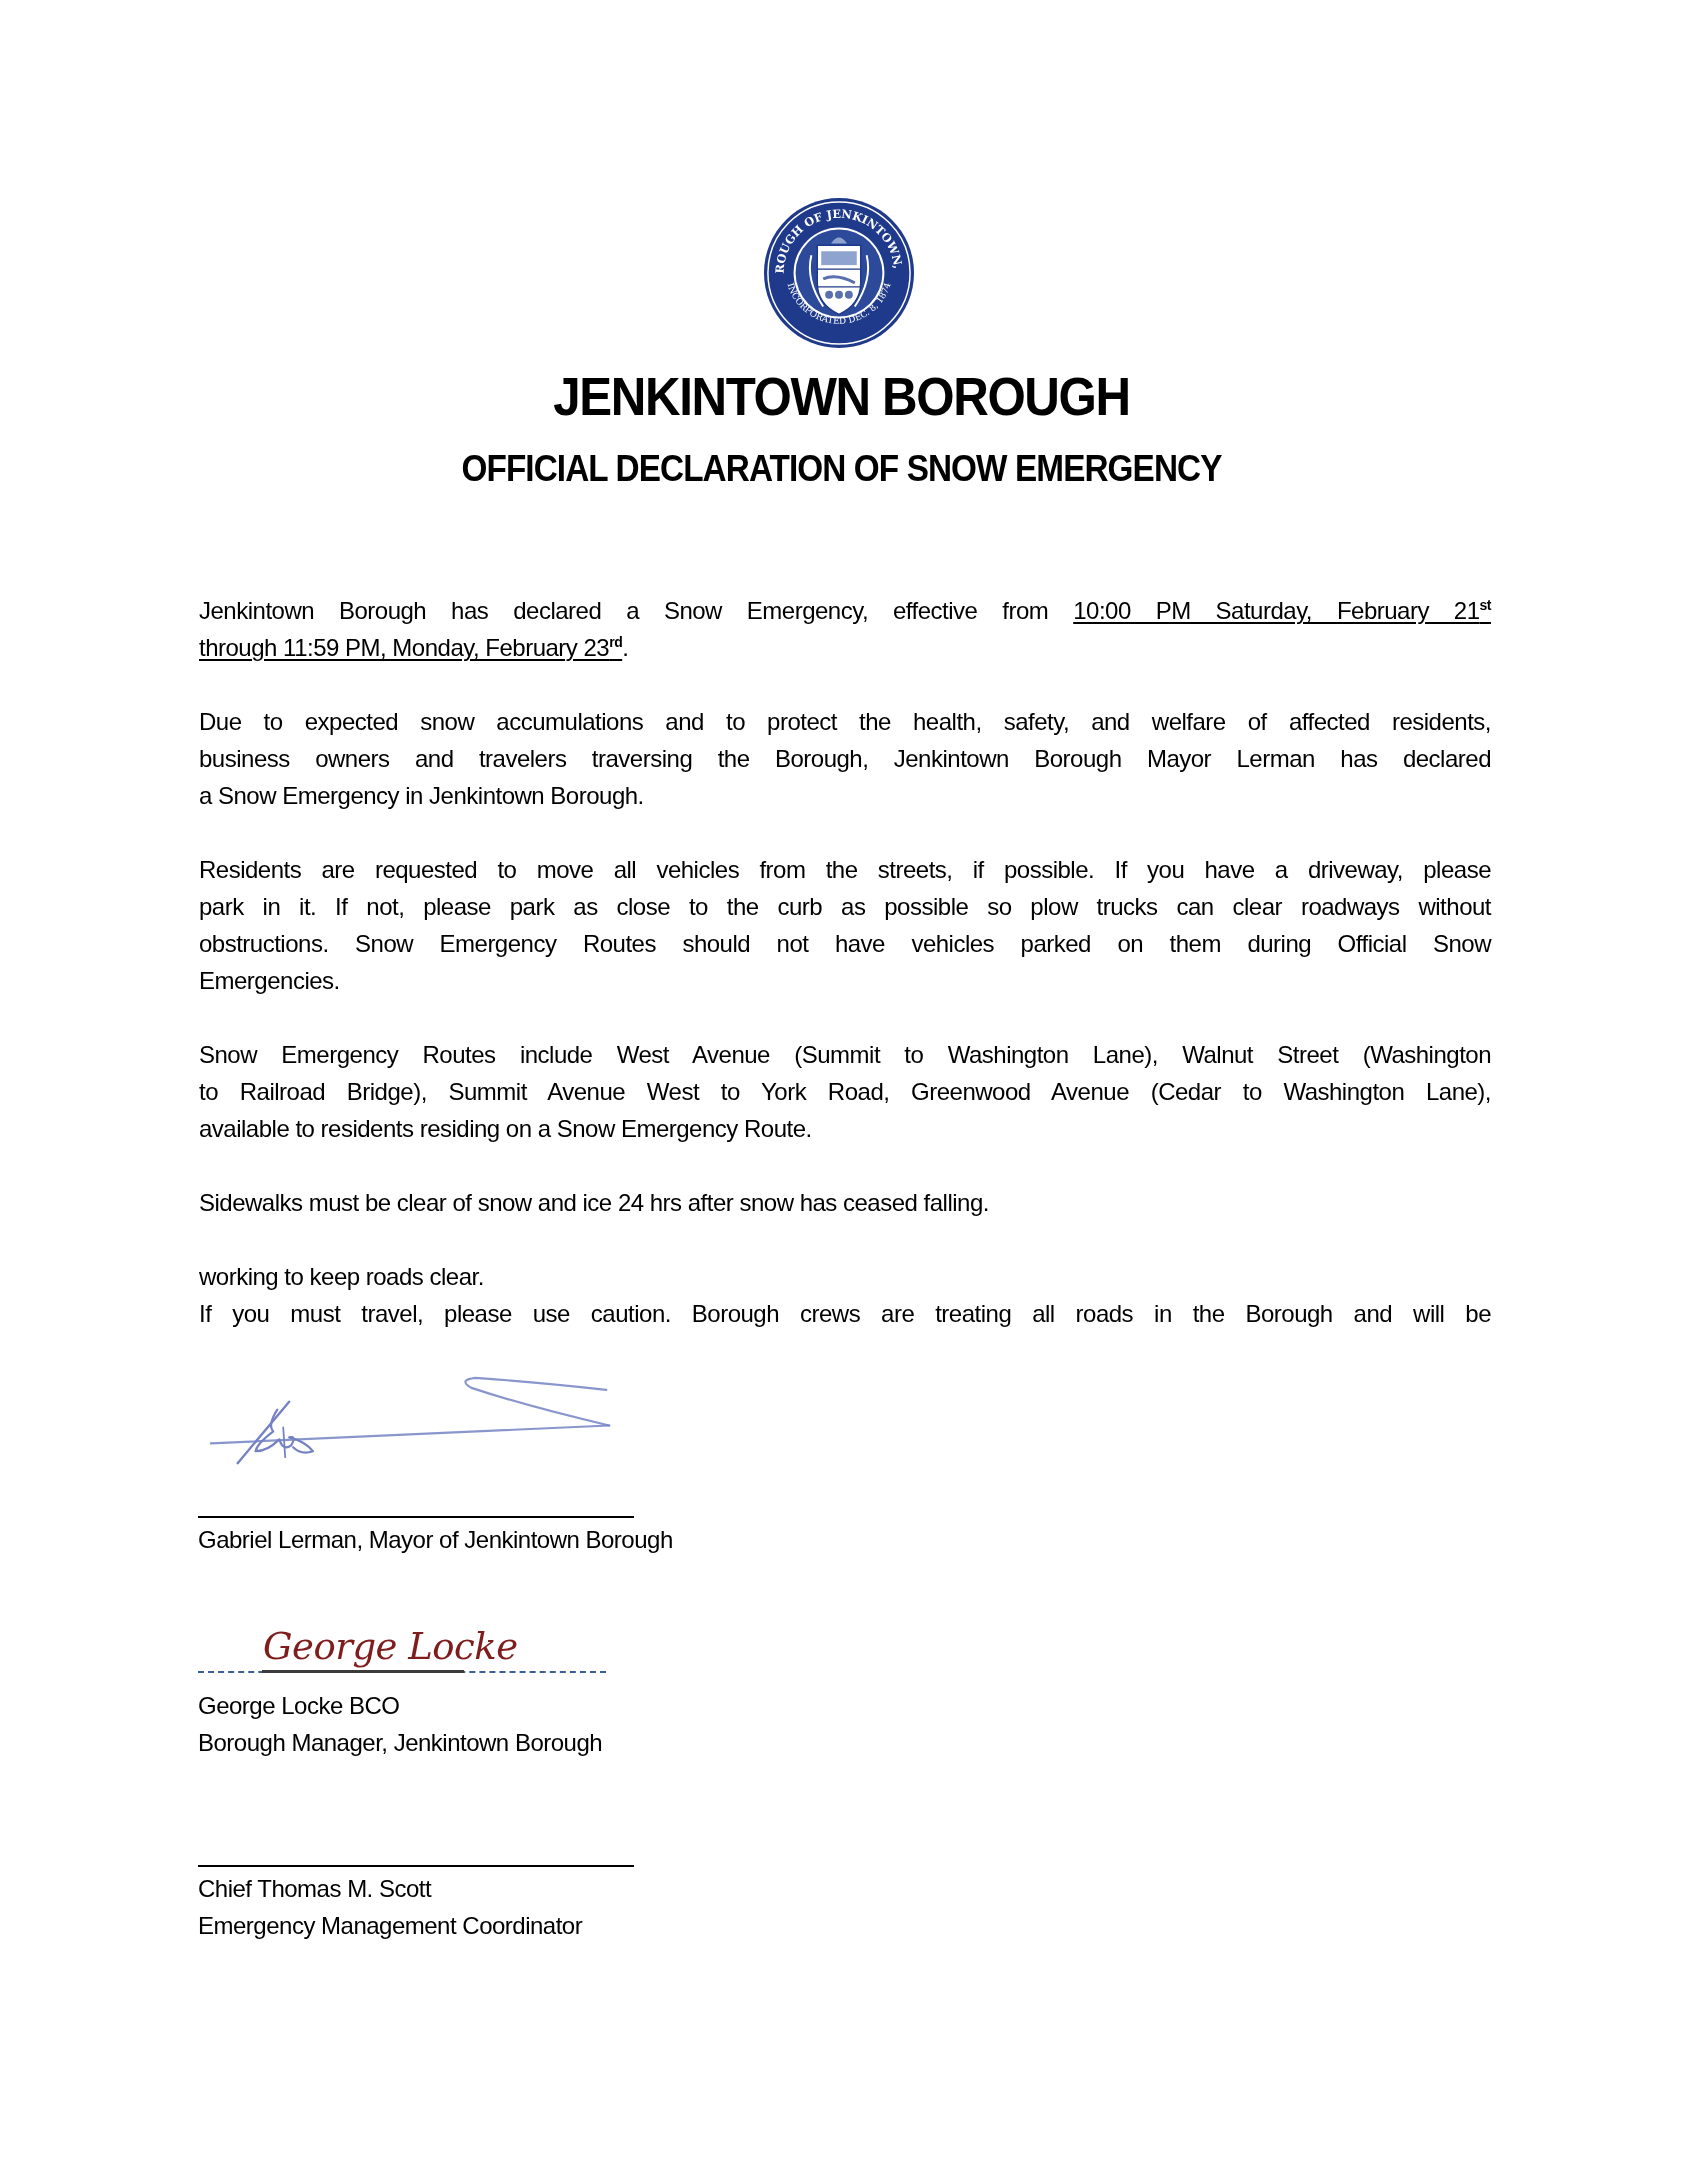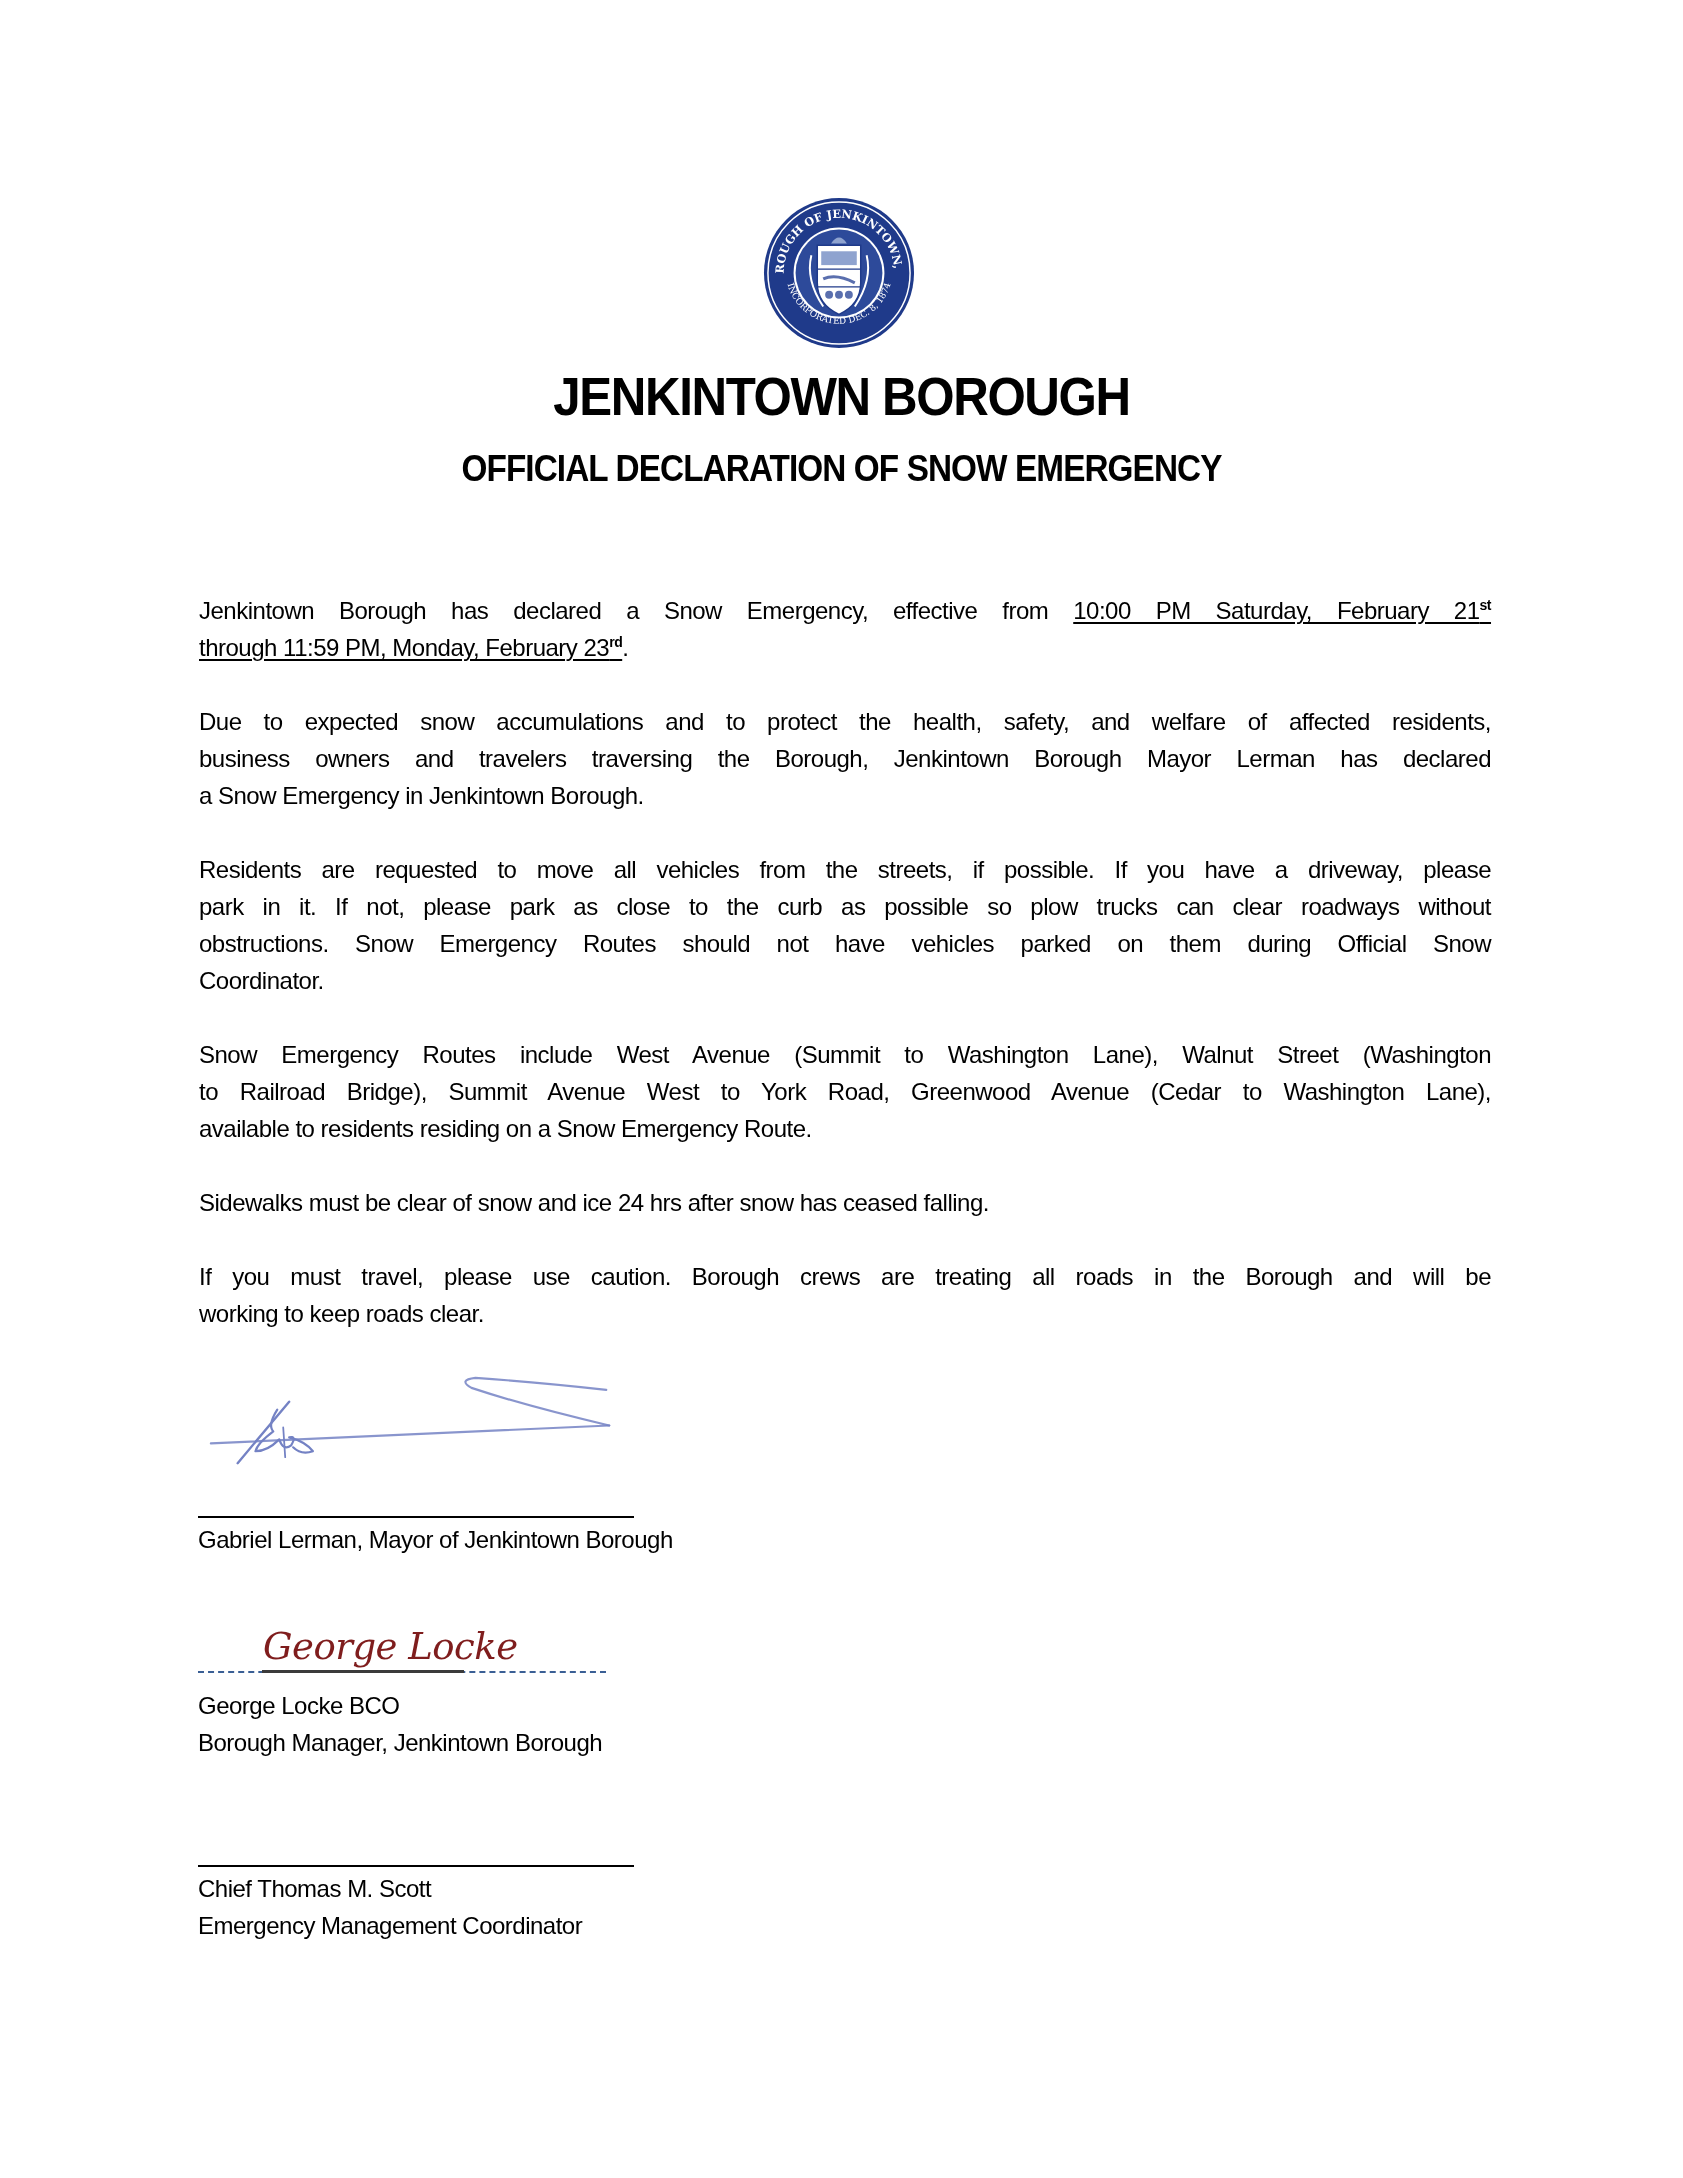"Coordinator." span.line { text: Coordinator -> Emergencies }
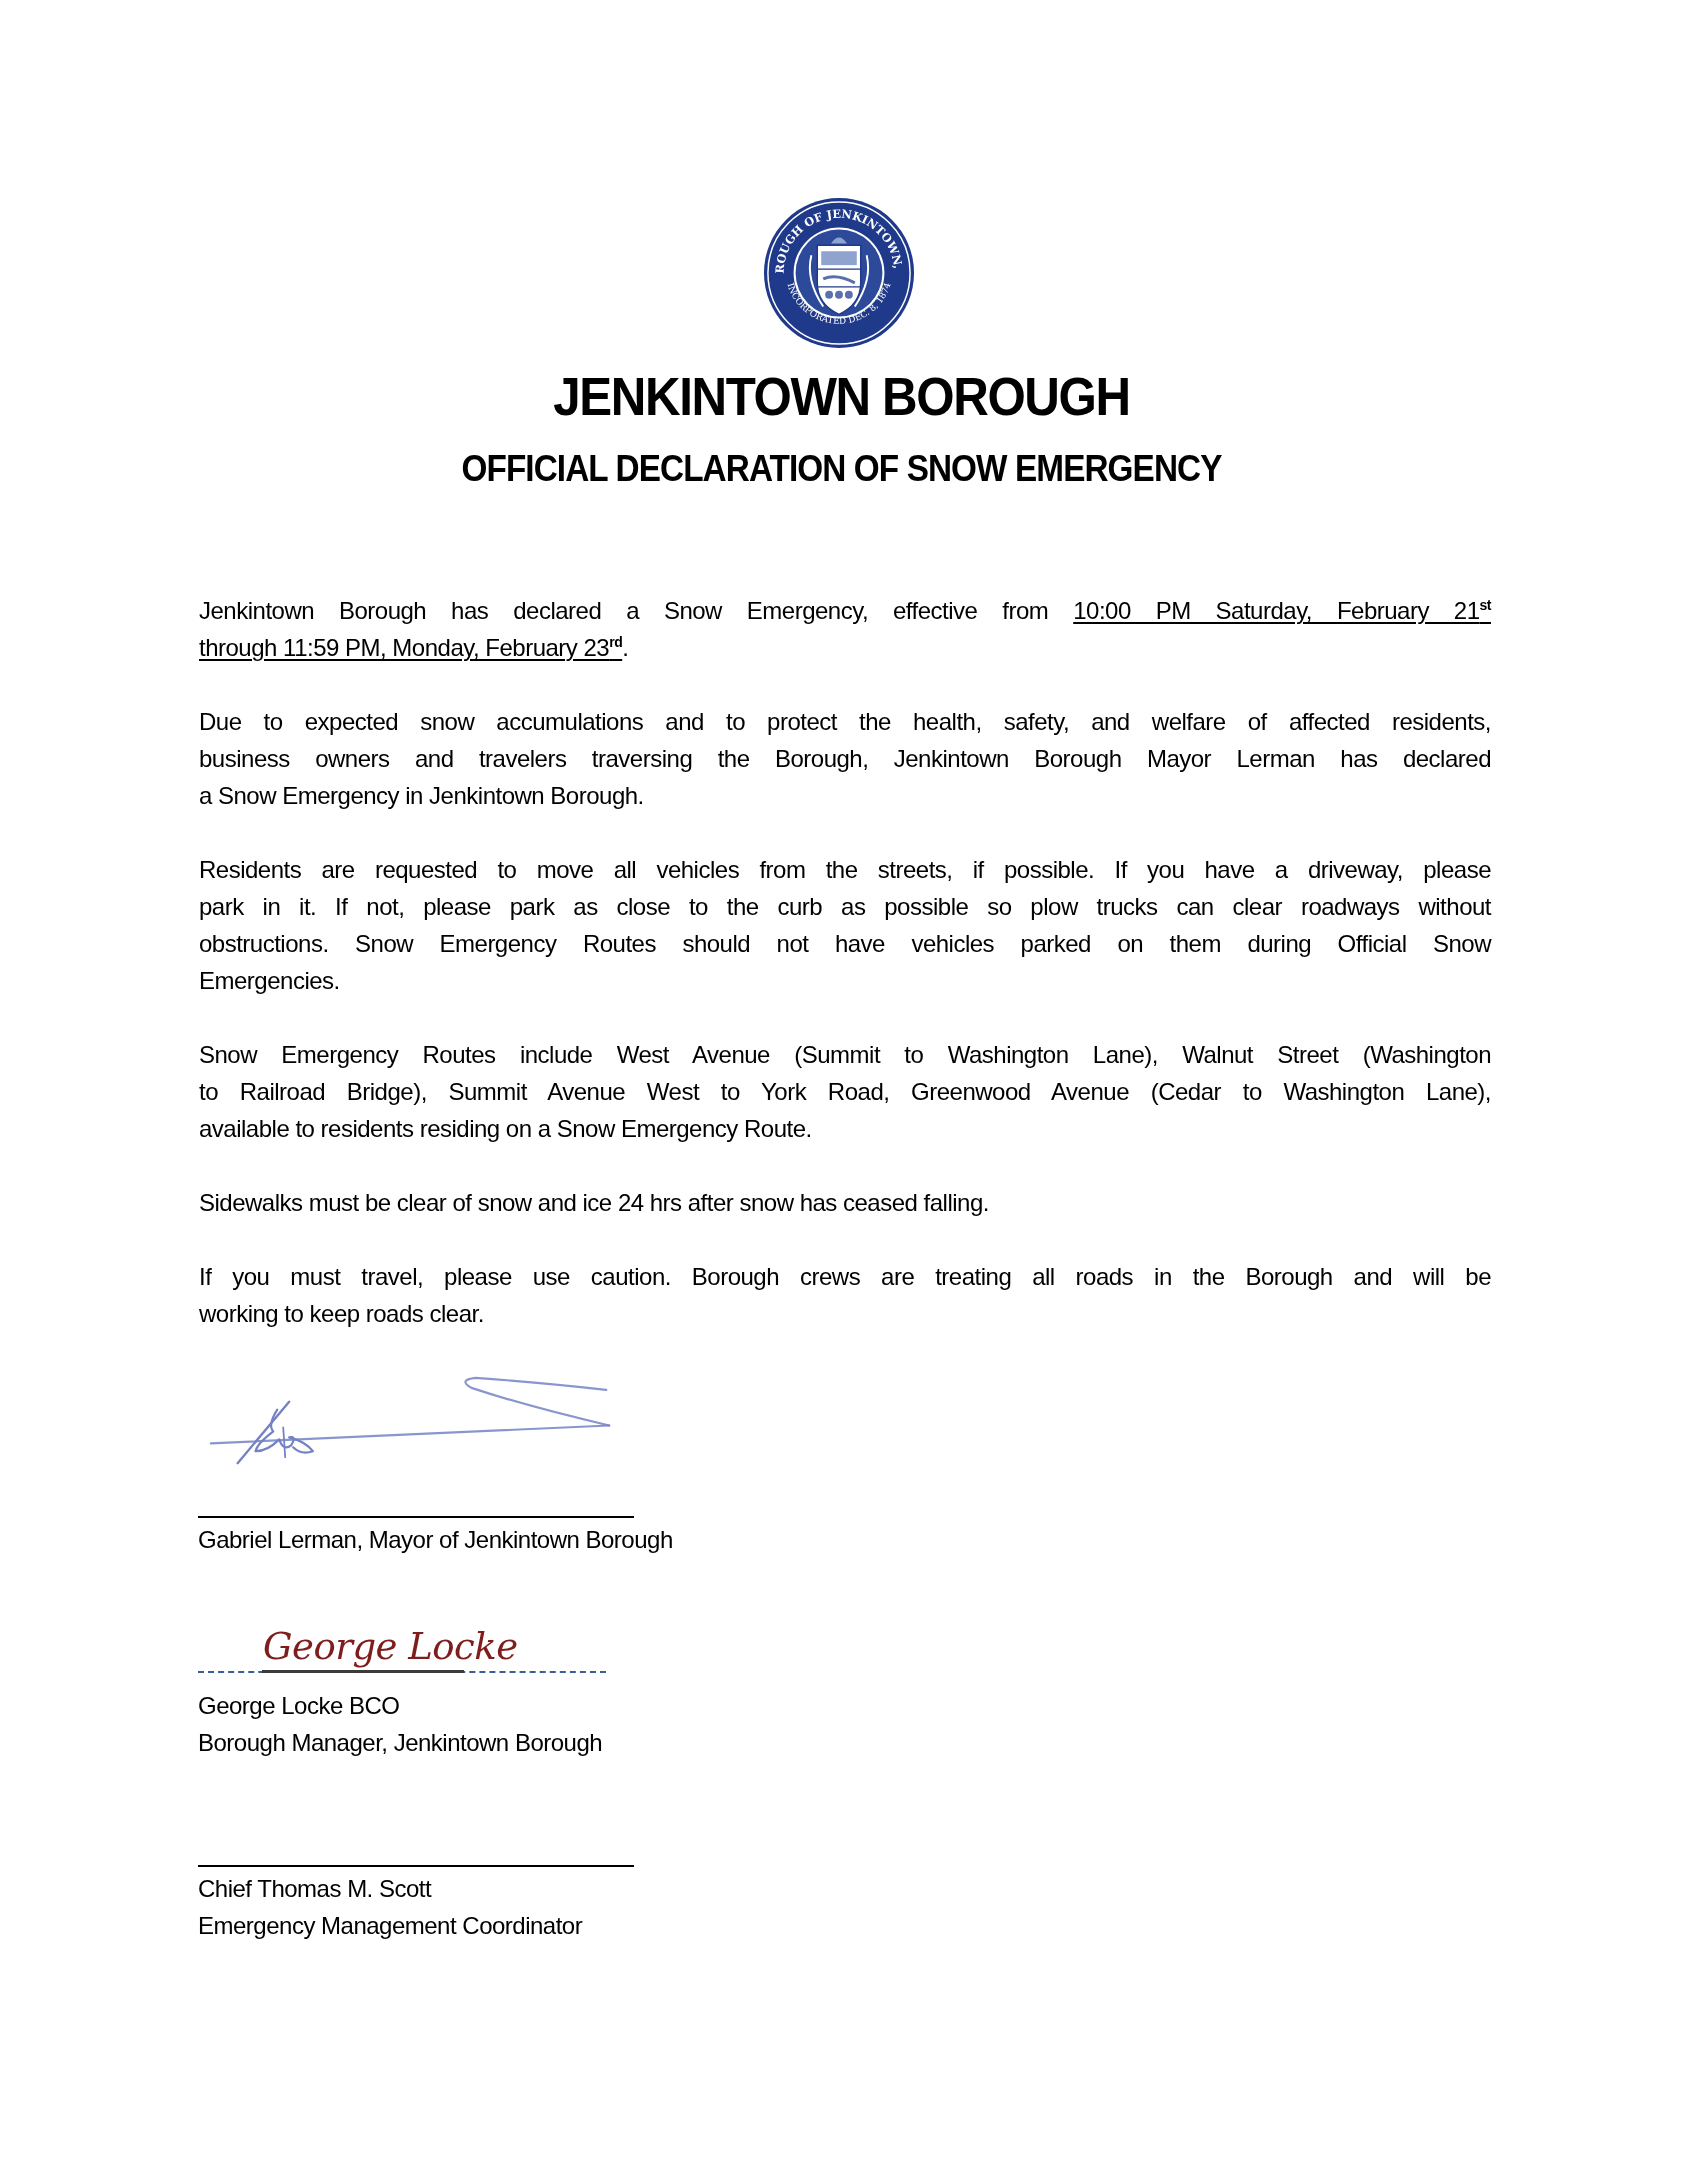"If you must travel, please" span.line { order: before "working to keep roads clear." -> after "working to keep roads clear." }
